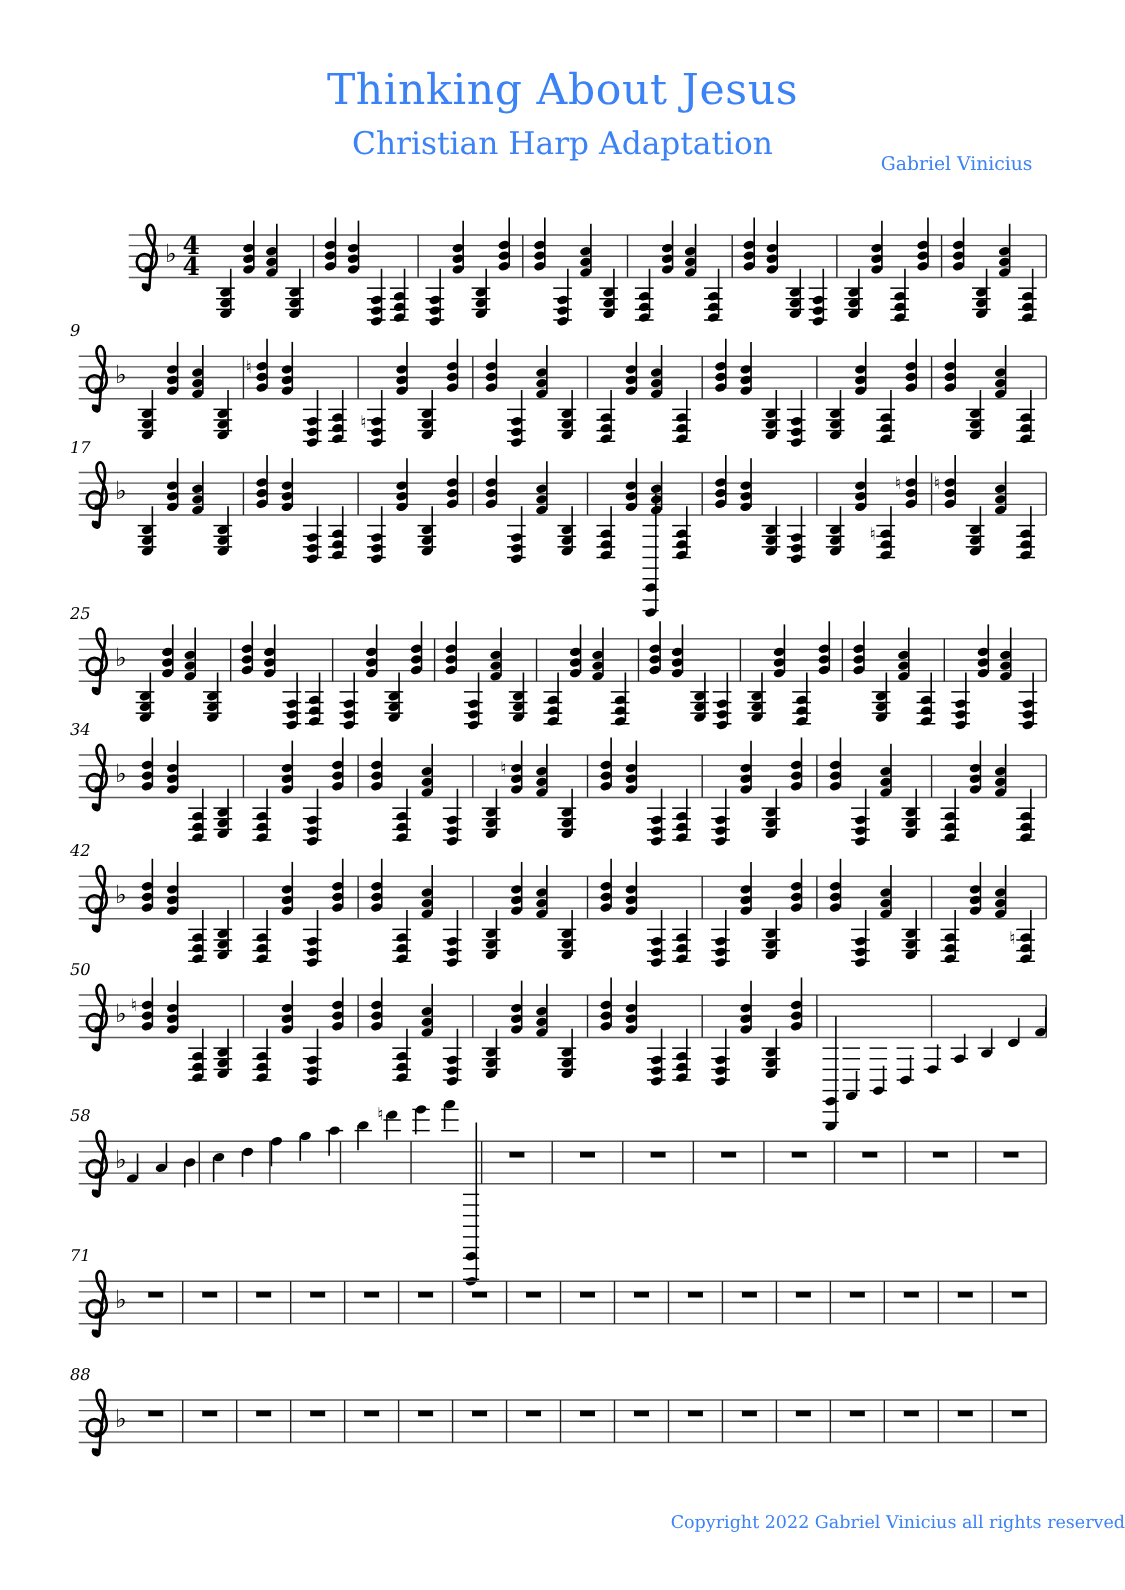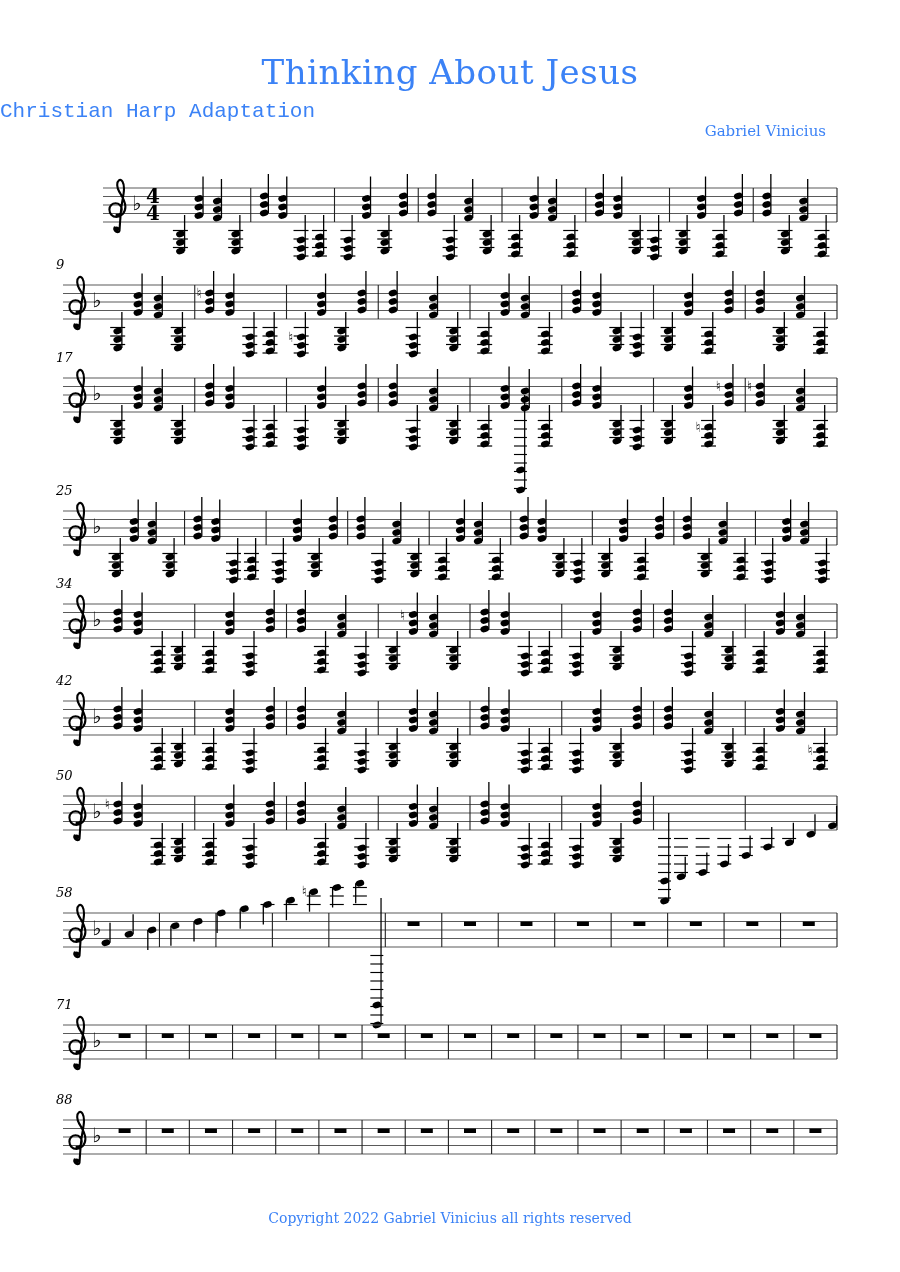"Christian Harp Adaptation" #subtitle { font-family: Liberation Mono, monospace -> none; font-size: 21px -> 25px; text-align: left -> center }
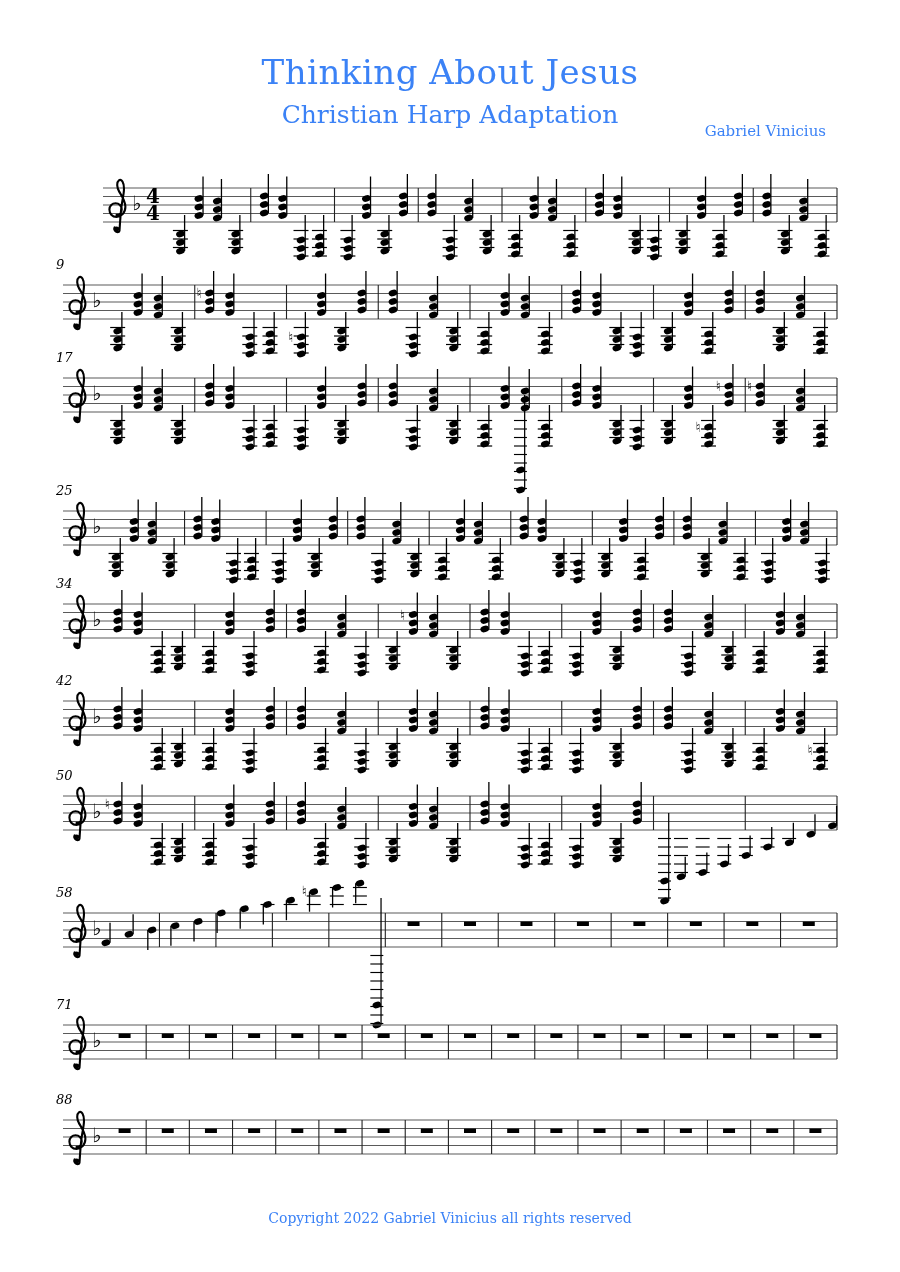"Copyright 2022 Gabriel Vinicius all" #copyright { text-align: center -> right }
